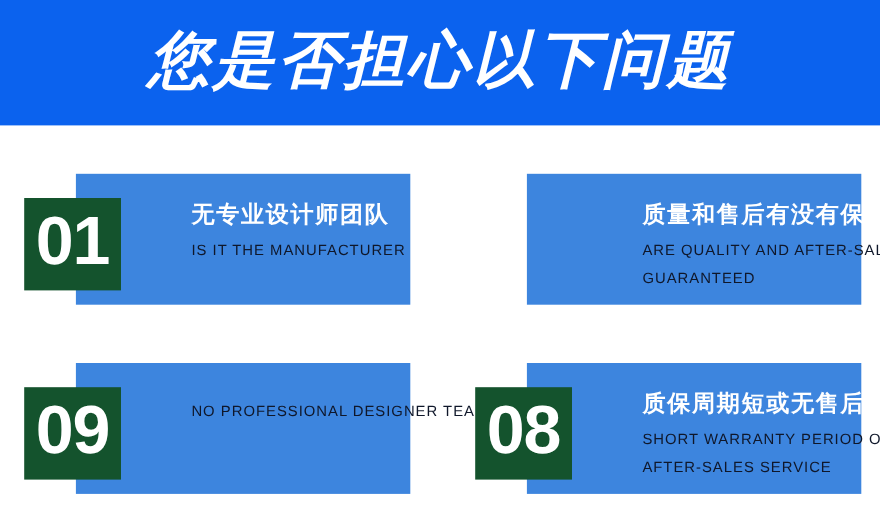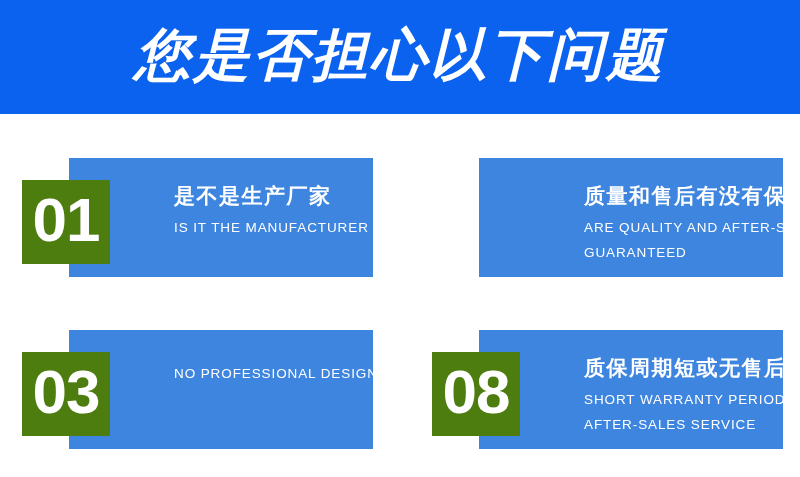"01" .card-number-box { background: #4d7c0f -> #14532d }
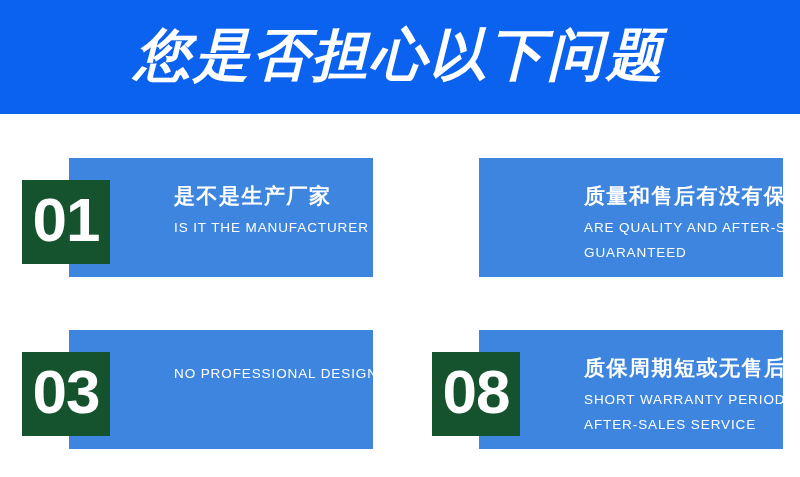"是不是生产厂家" div.card-title-cn { text: 是不是生产厂家 -> 无专业设计师团队 }
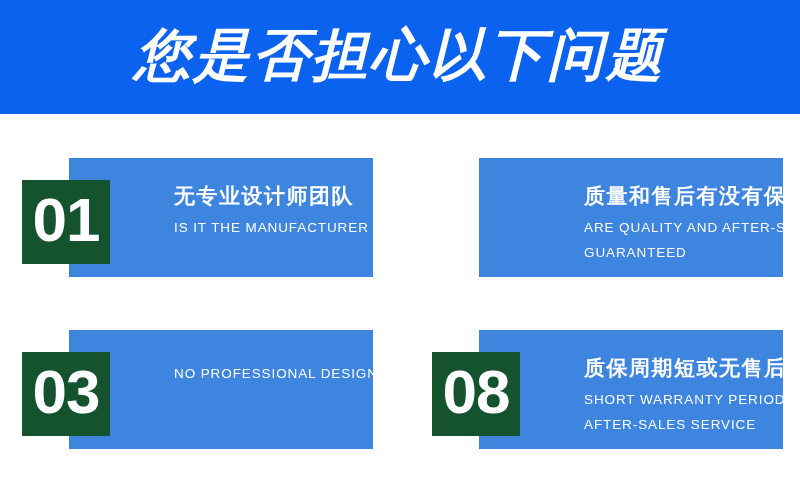"IS IT THE MANUFACTURER" .card-title-en { color: #ffffff -> #0f172a }
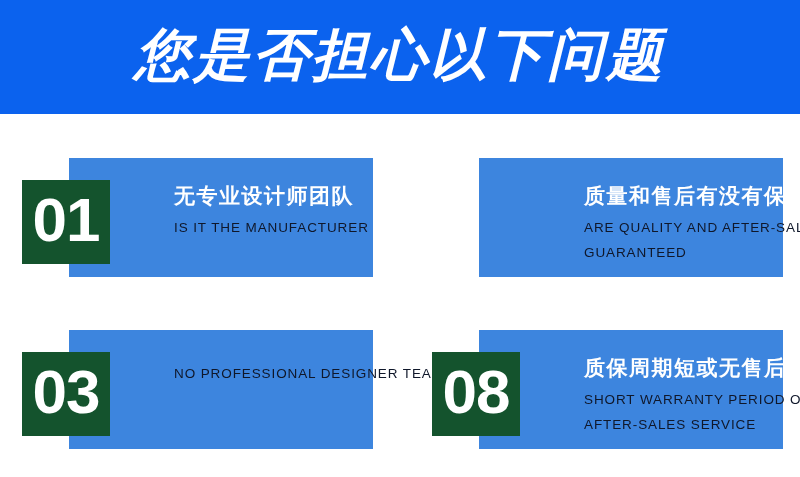"03" span.card-number { text: 03 -> 09 }
